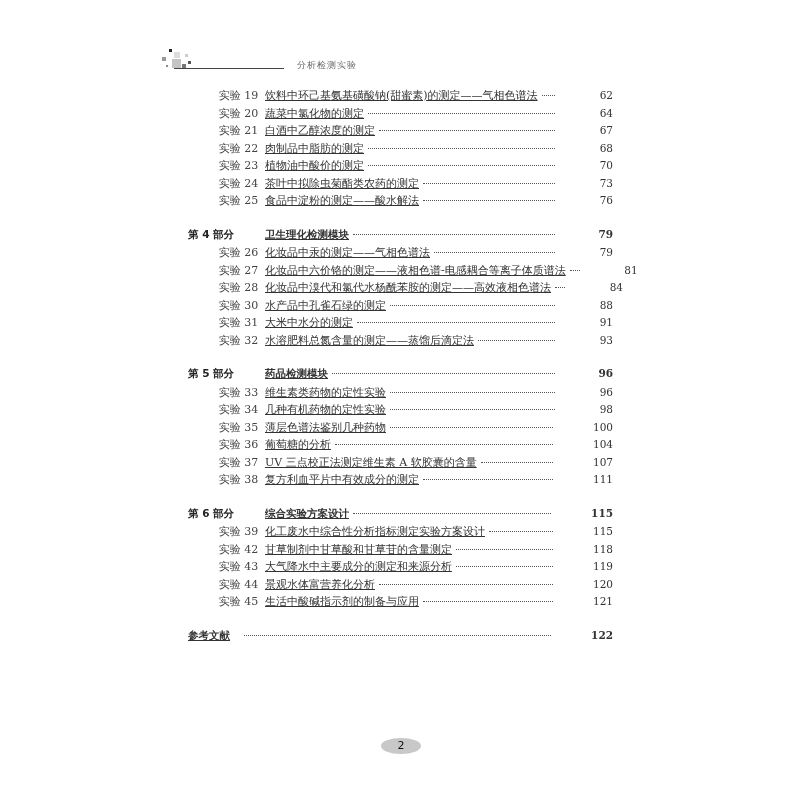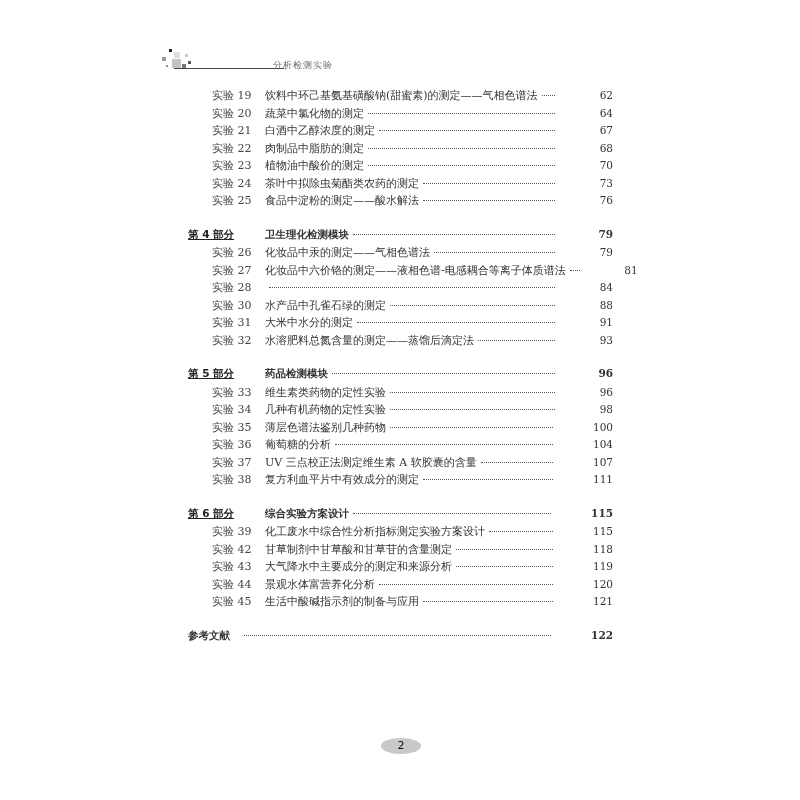"分析检测实验" .header-title { left: 113px -> 137px }
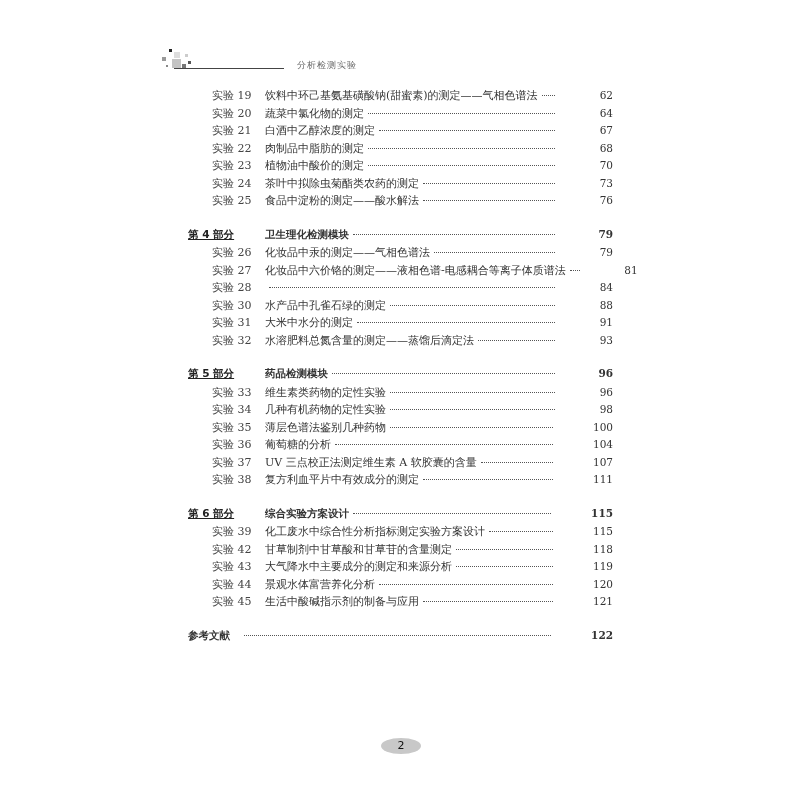"实验 19" .exp-num { text-align: none -> center }
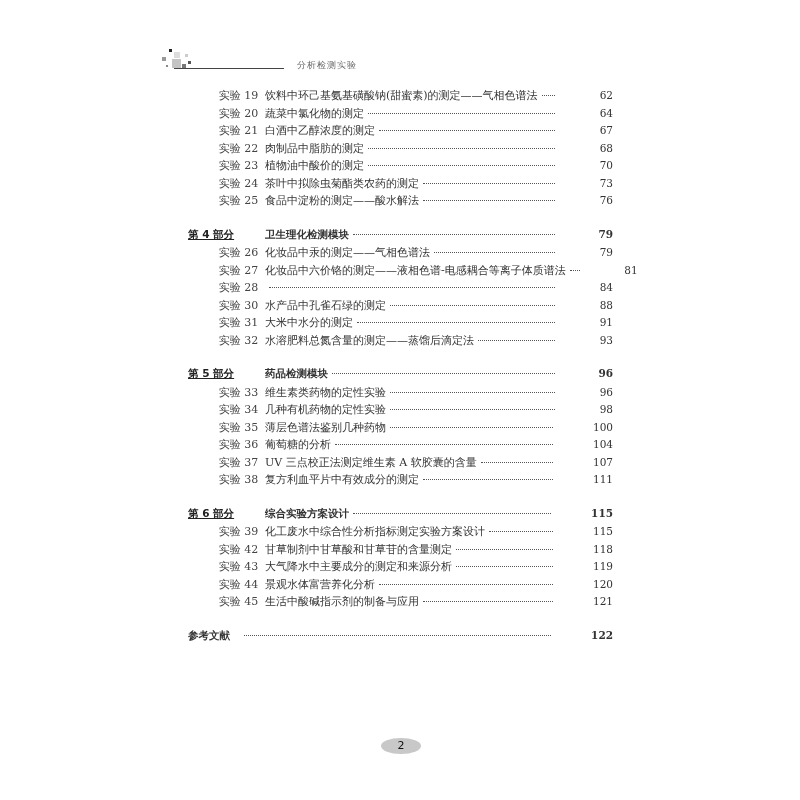"饮料中环己基氨基磺酸钠(甜蜜素)的测定——气相色谱法" .title { text-decoration: none -> underline }
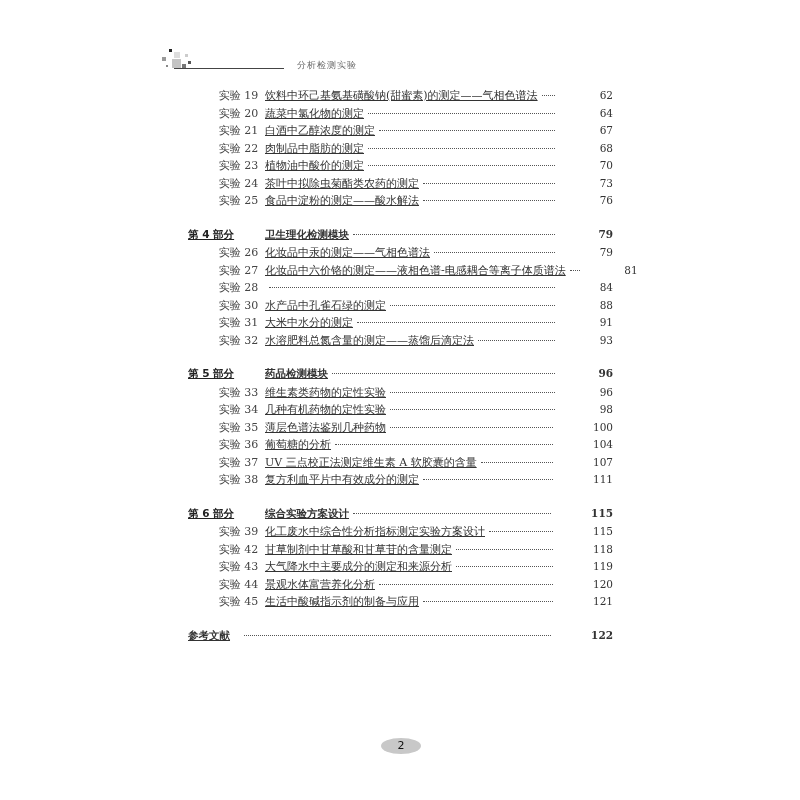"第 4 部分" .part-label { text-decoration: underline -> none }
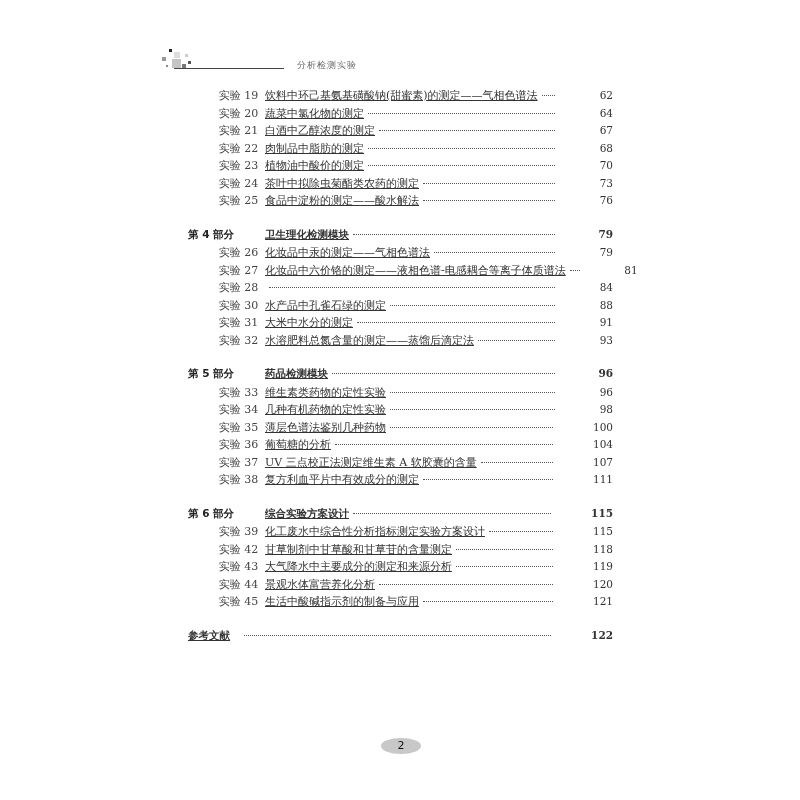"化妆品中溴代和氯代水杨酰苯胺的测定——高效液相色谱法" span.title { html: none -> <span>化妆品中溴代和氯代水杨酰苯胺的测定——高效液相色谱法</span> }
